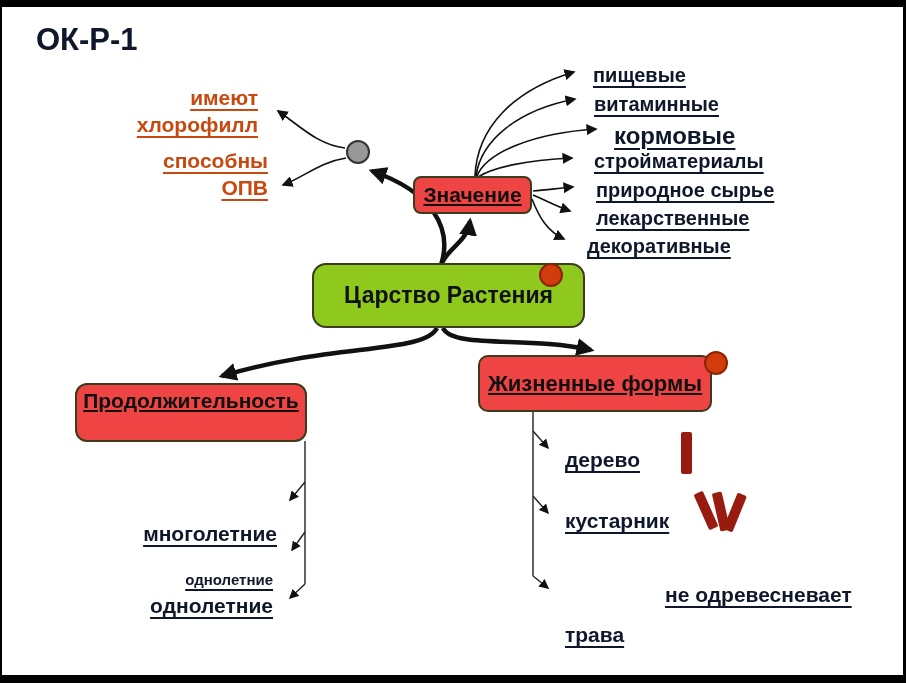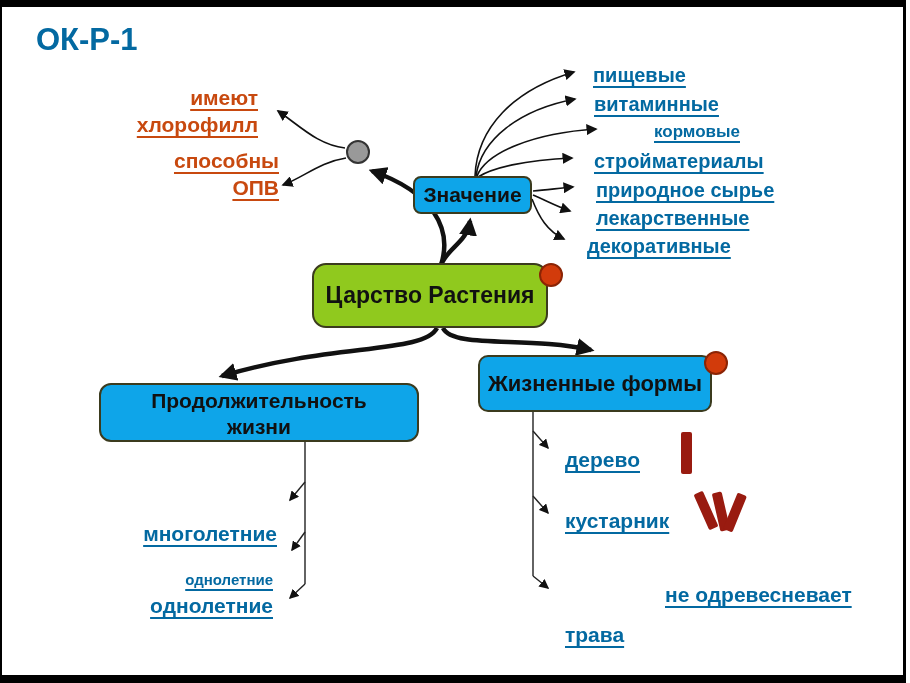"ОК-Р-1" .lbl { color: #0369a1 -> #0f172a }
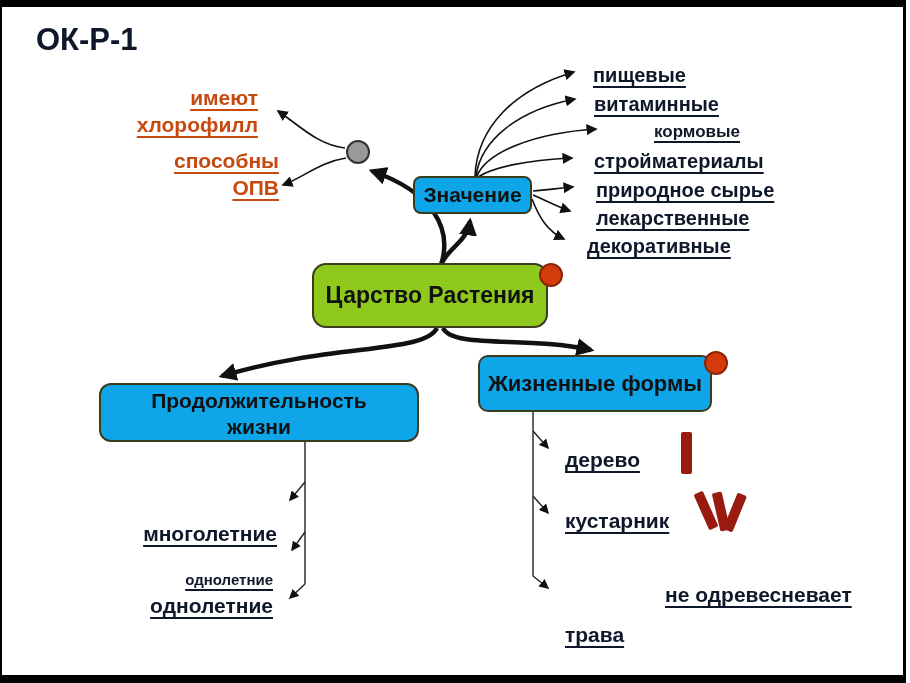"кормовые" div.lbl { font-size: 17px -> 24px; margin-left: 40px -> none }
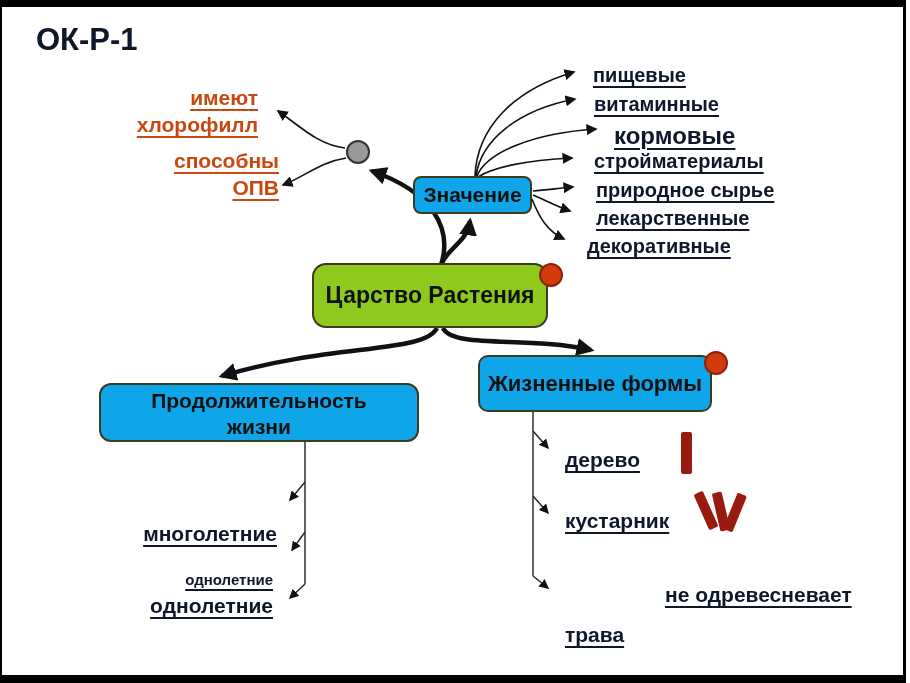"способны" div.lbl { left: 104px -> 93px }
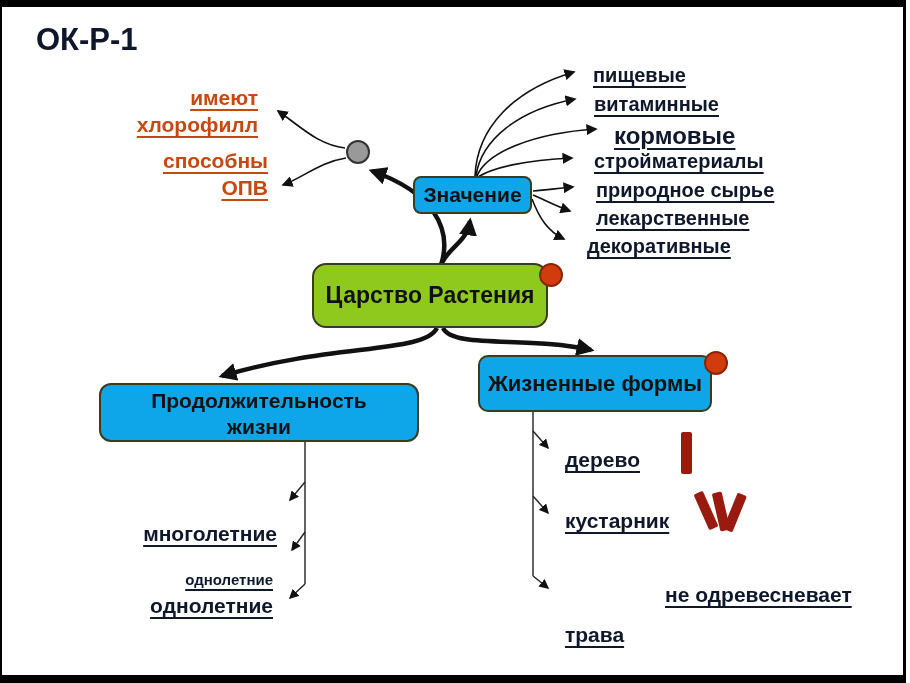"Значение" .node-yellow { background: #0ea5e9 -> #ef4444; text-decoration: none -> underline }
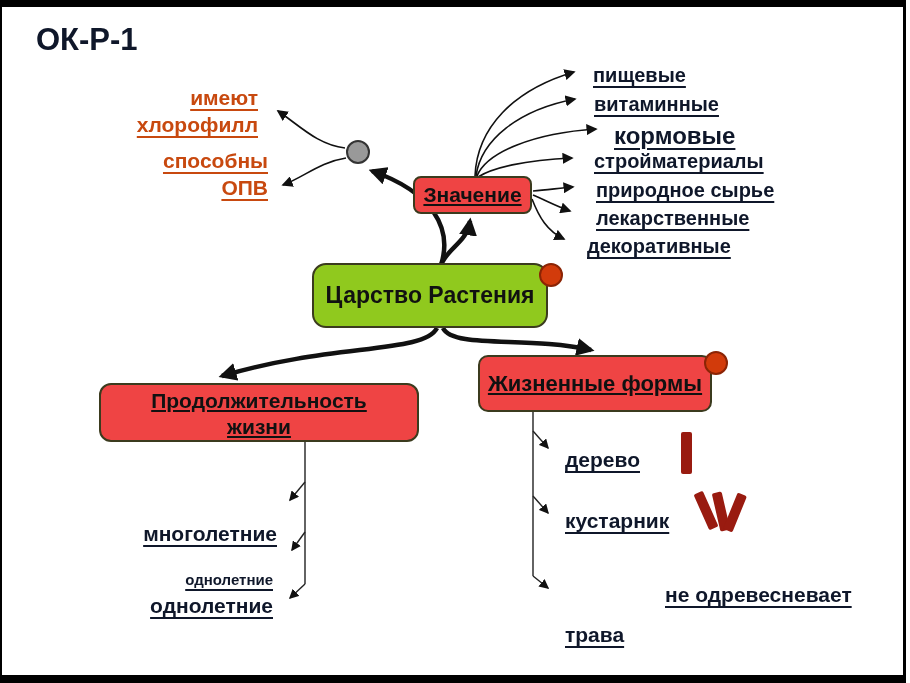"Царство Растения" div.node { width: 236px -> 273px }
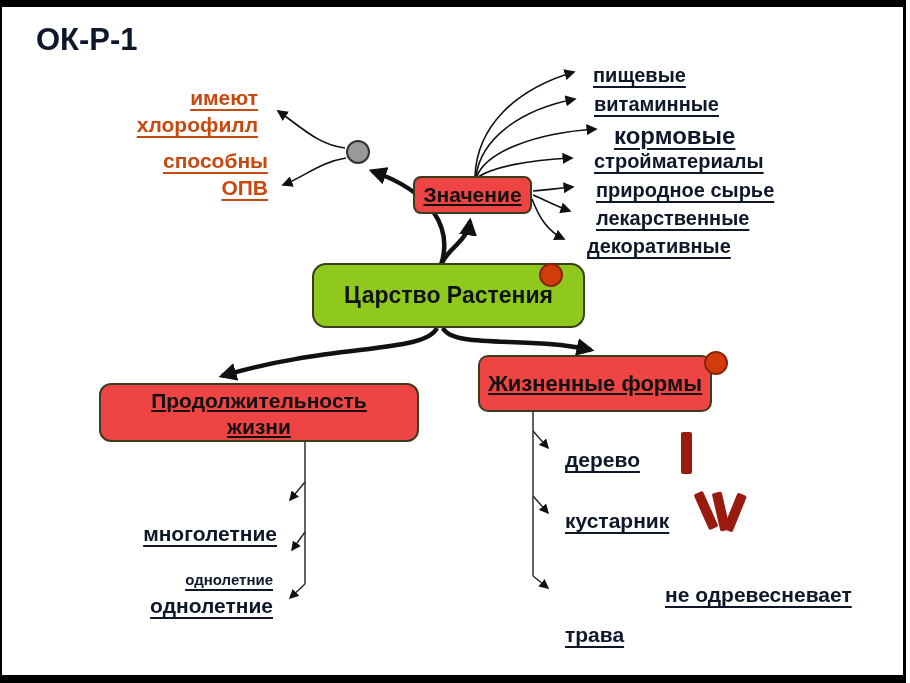"Продолжительность" div.node { margin-left: 24px -> none; width: 320px -> 232px }
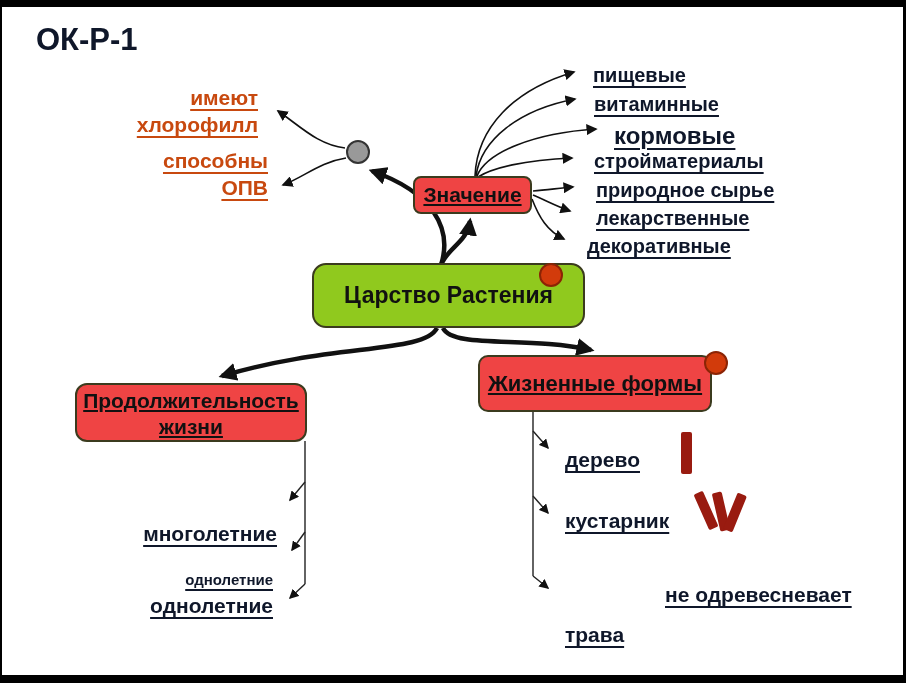"жизни" div { html: <div>жизни</div> -> none }
